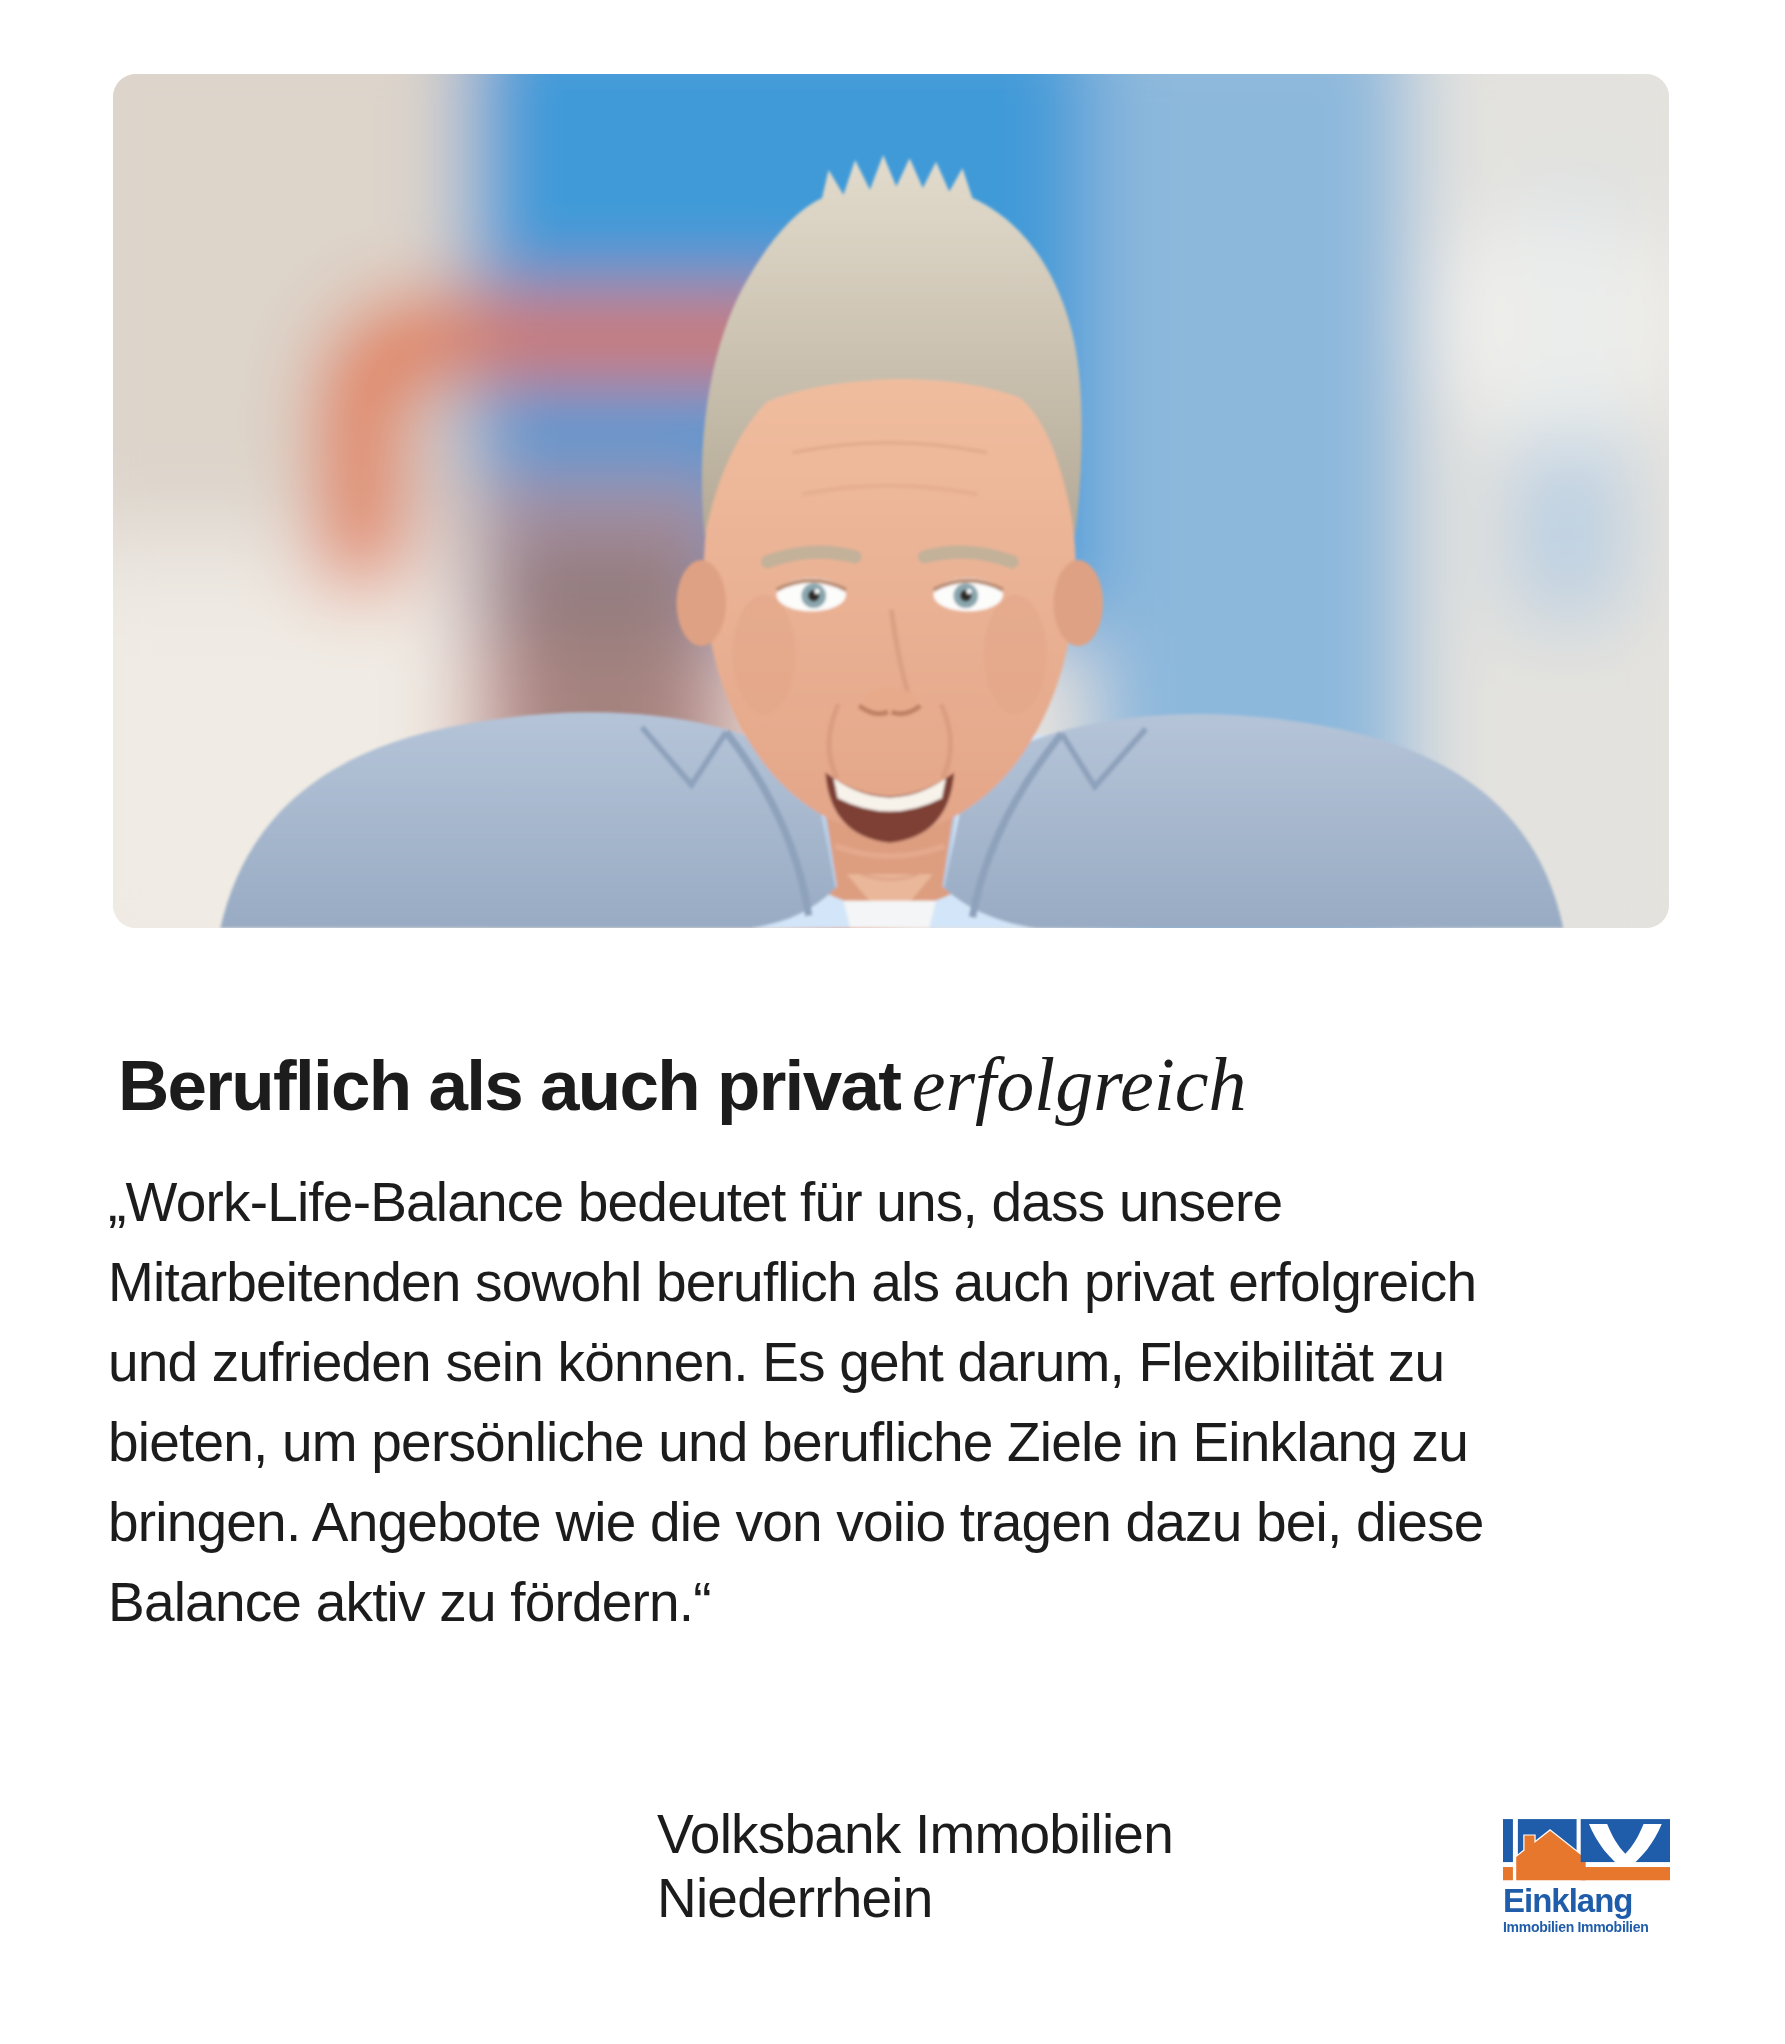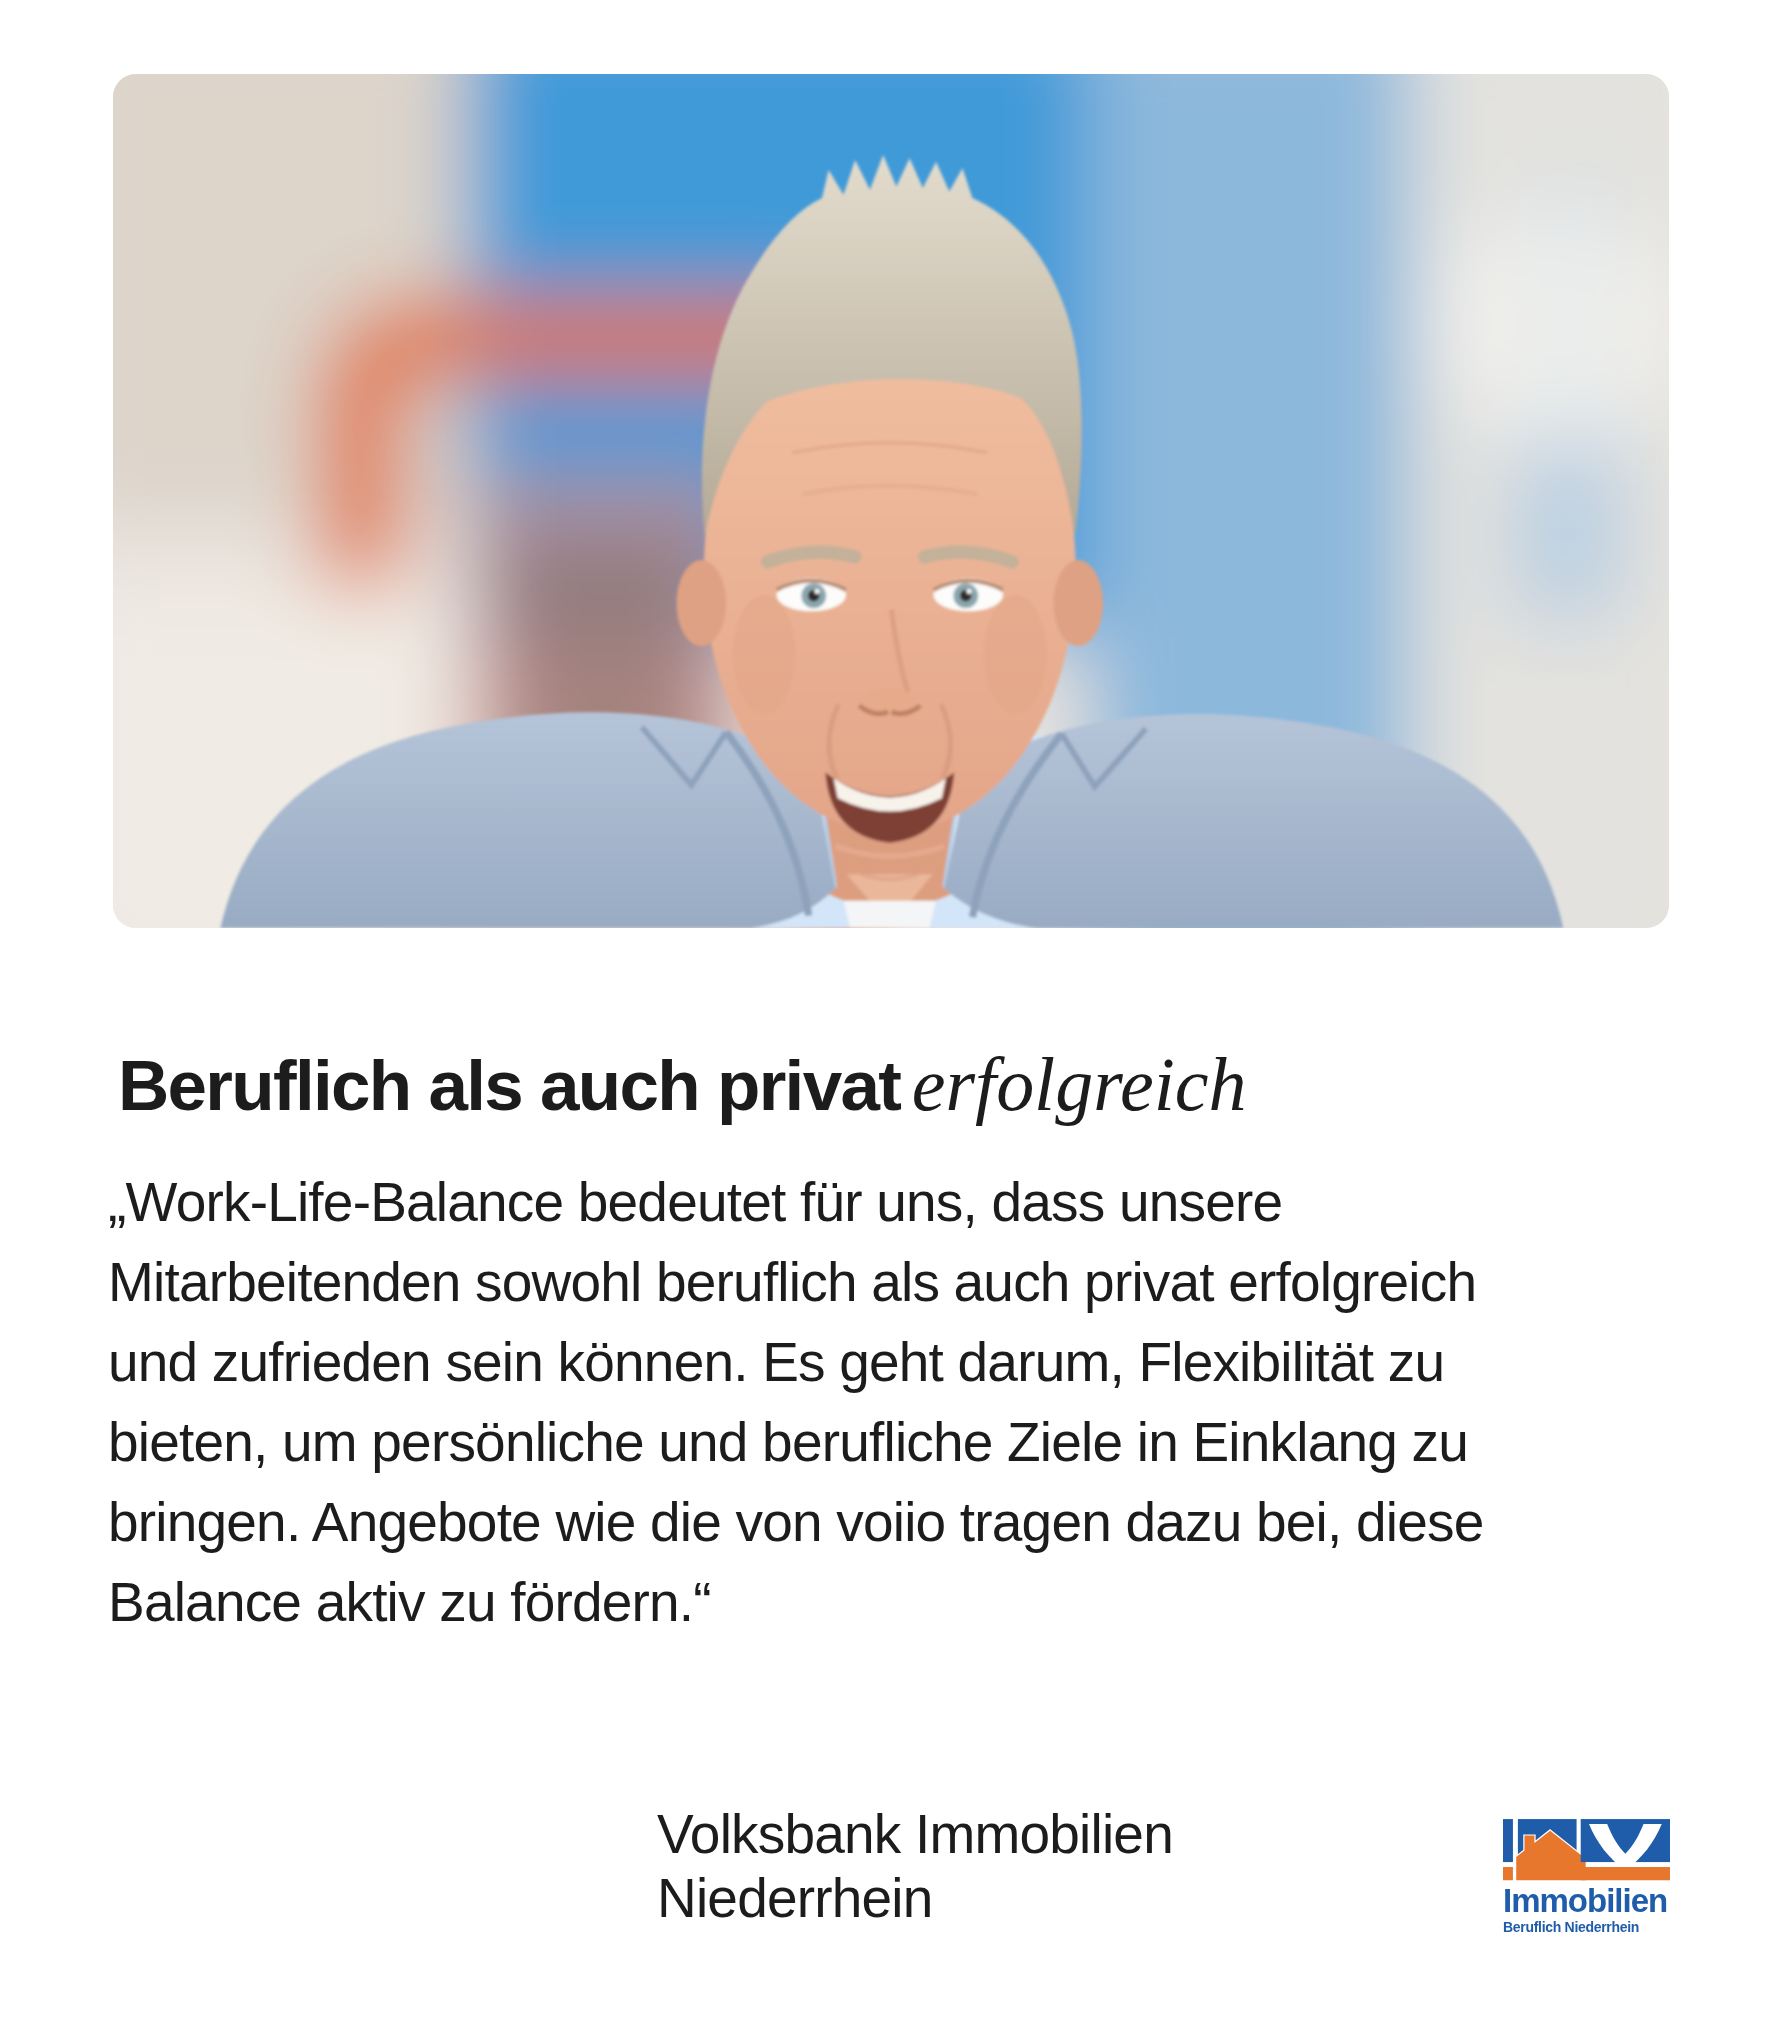"Immobilien" div.logo-brand { text: Immobilien -> Einklang }
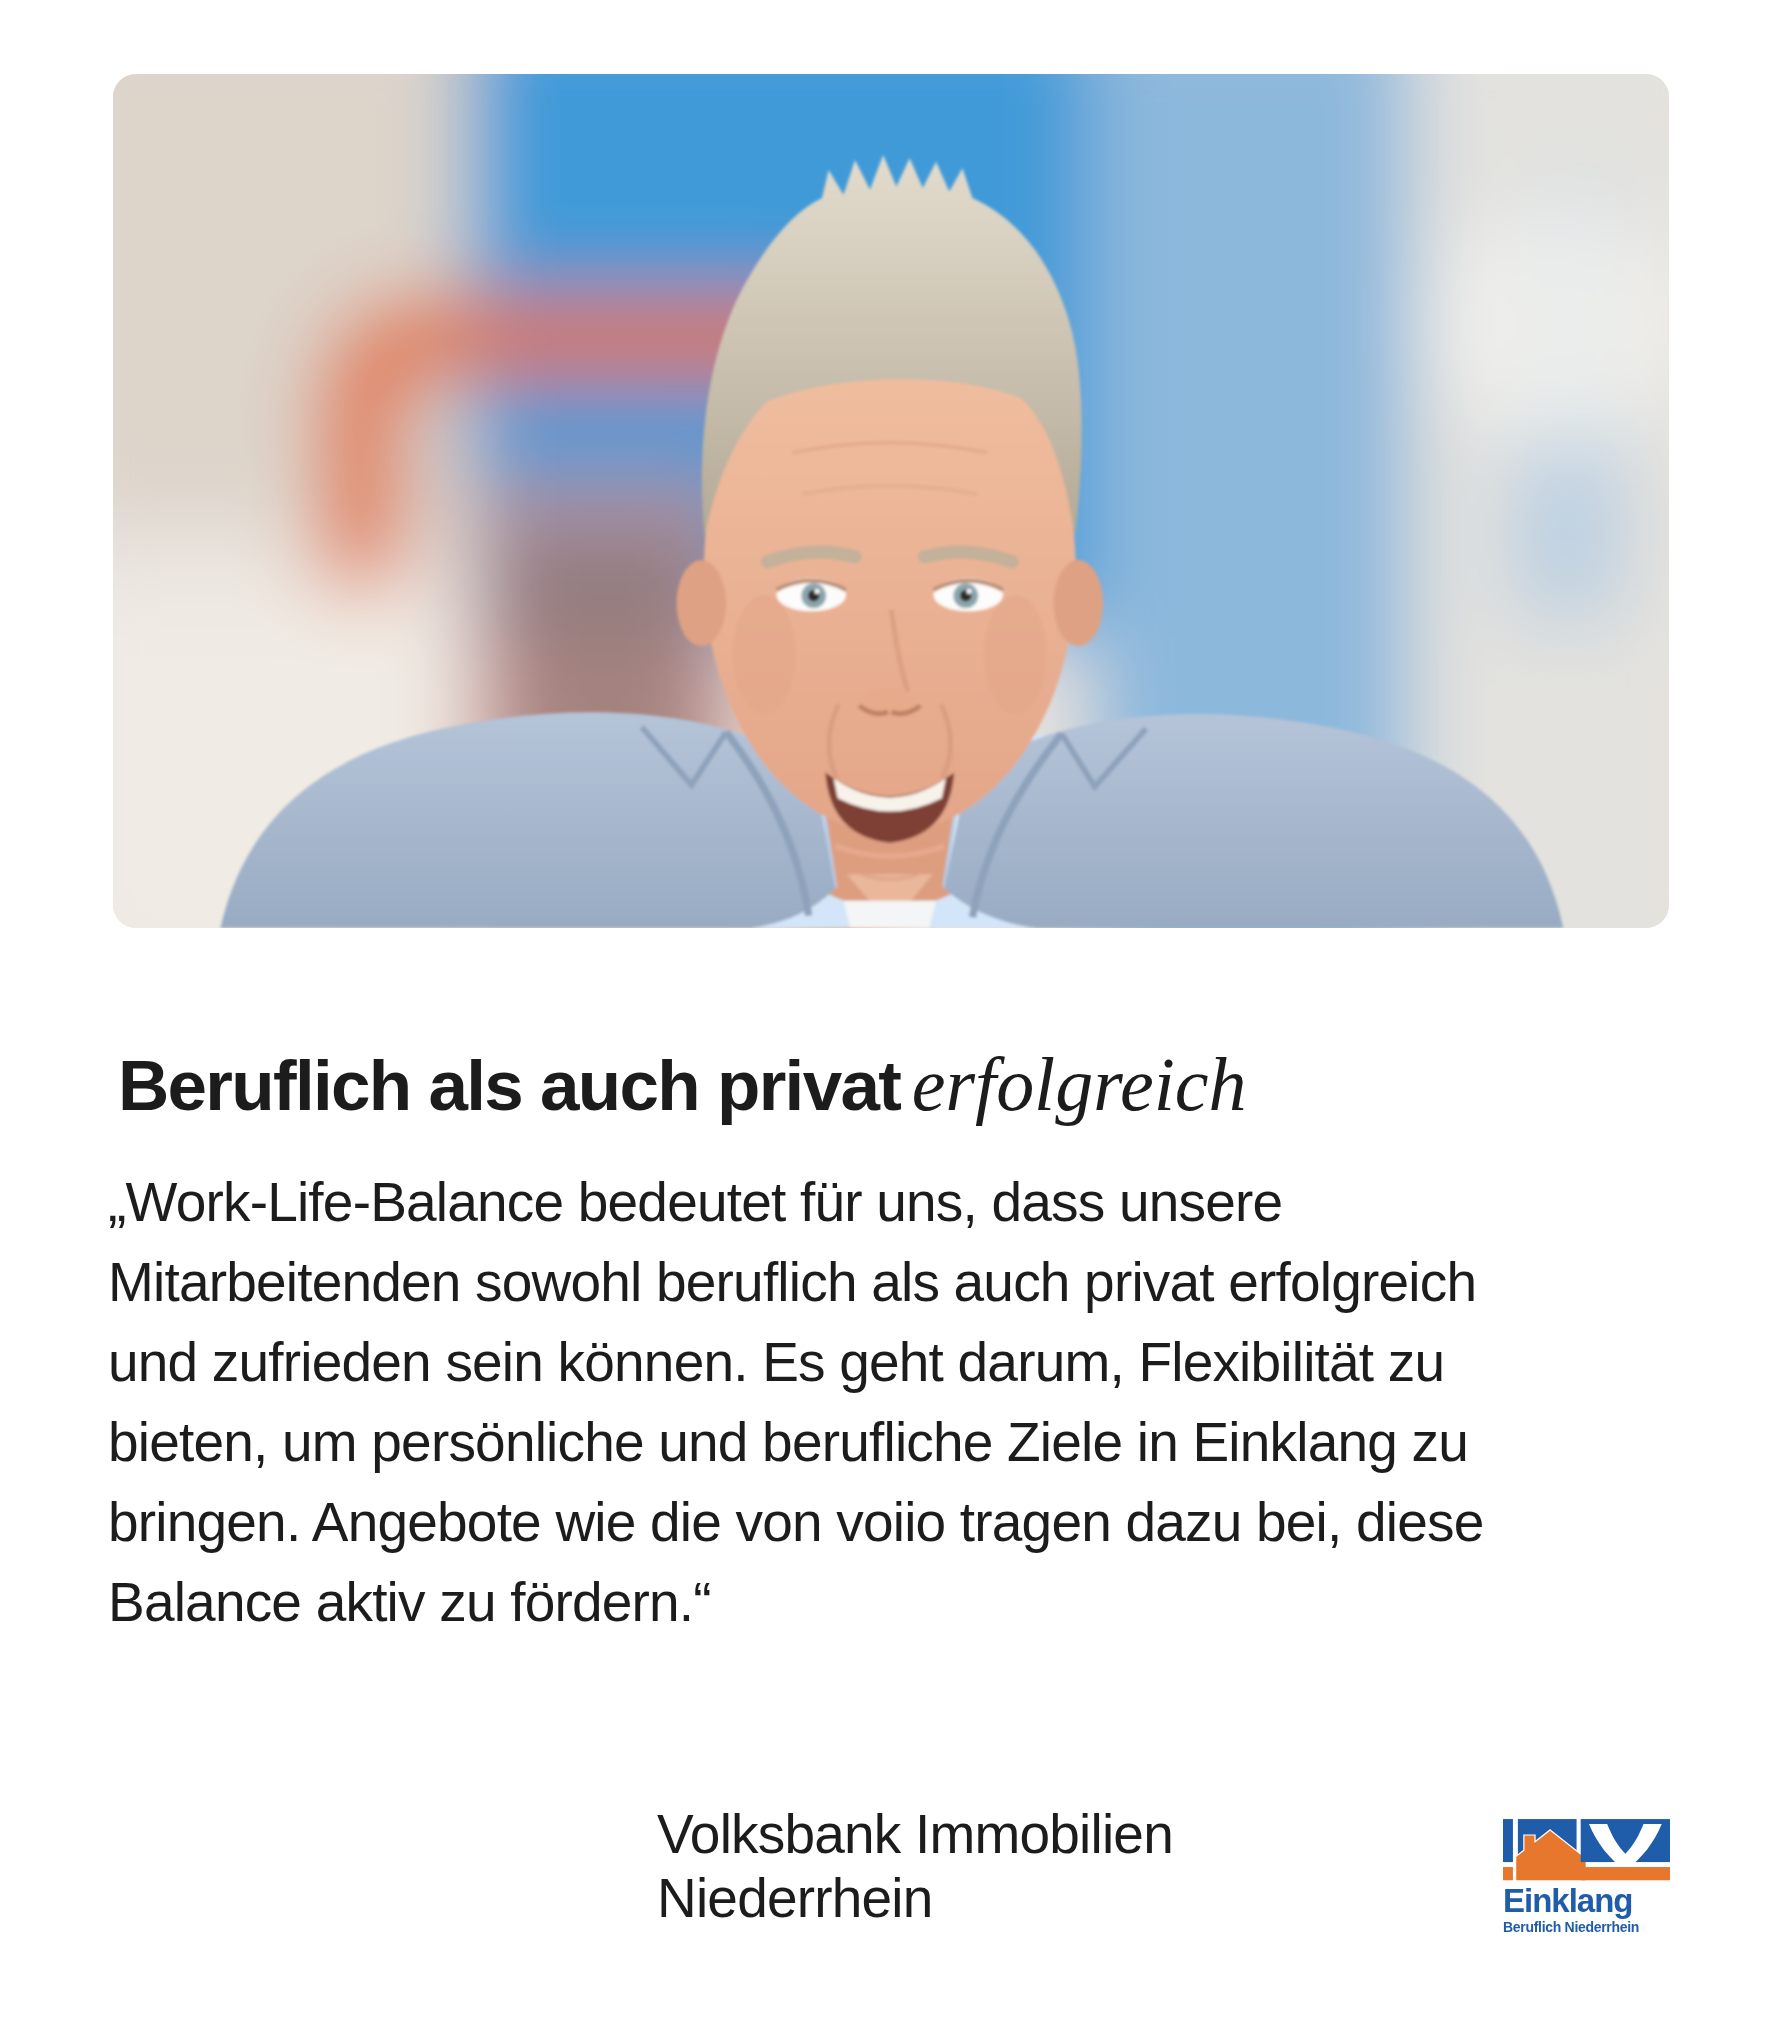"Beruflich Niederrhein" div.logo-sub { text: Beruflich Niederrhein -> Immobilien Immobilien }
